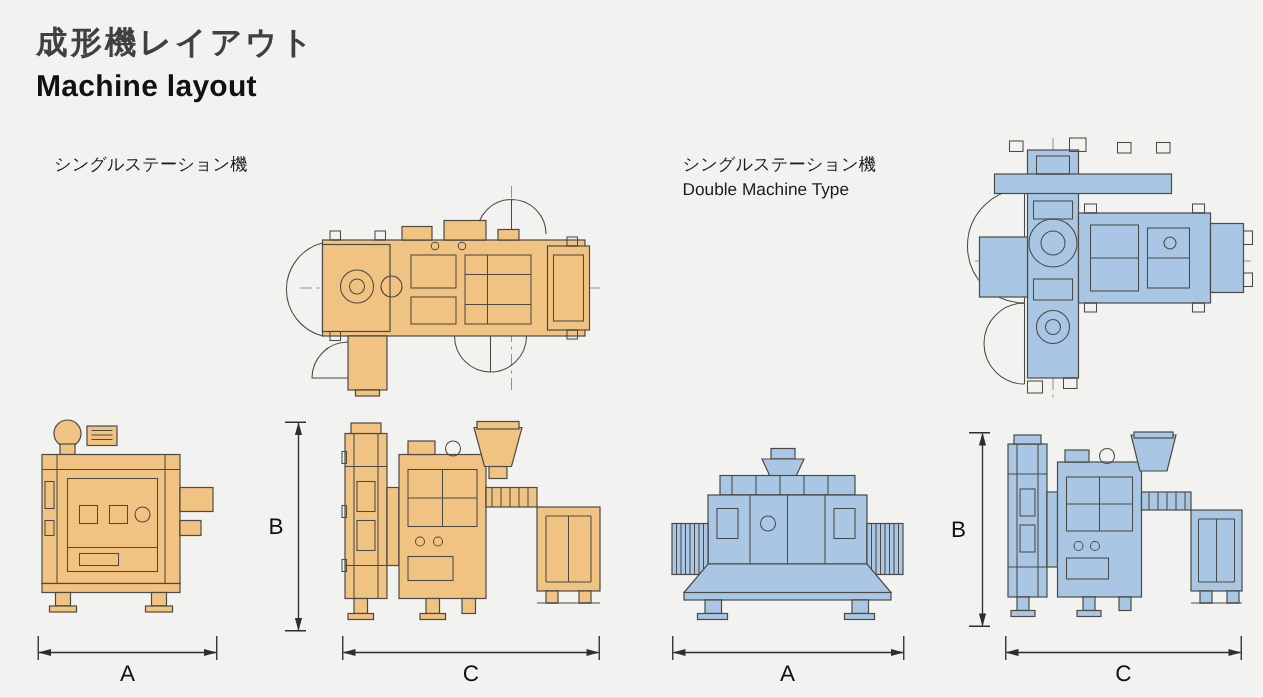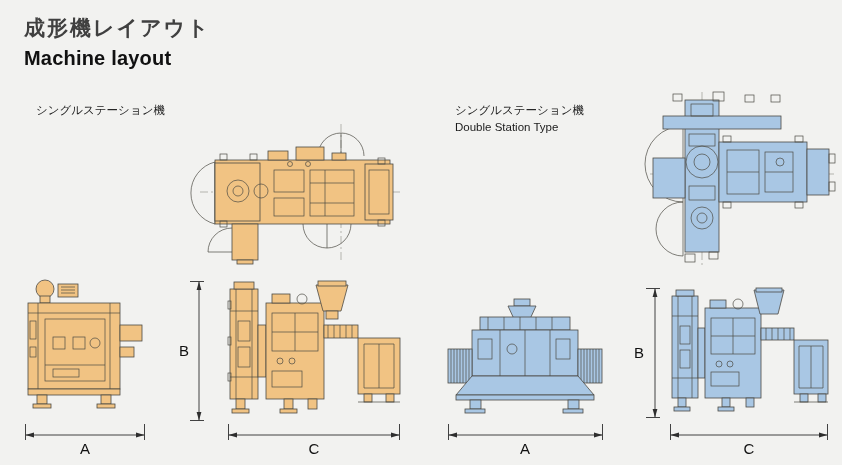"Double Station Type" div { text: Station -> Machine }
